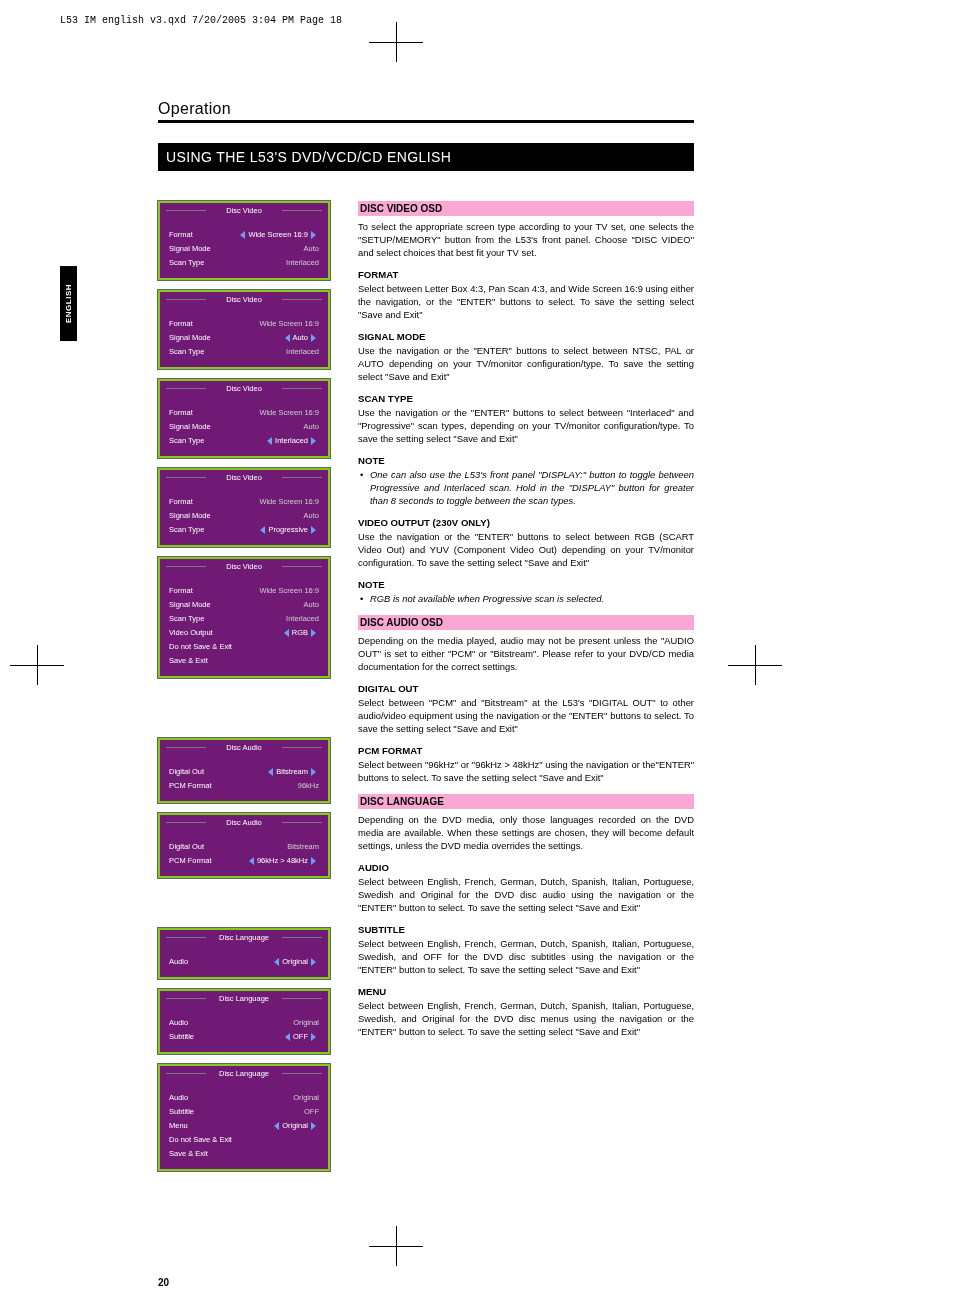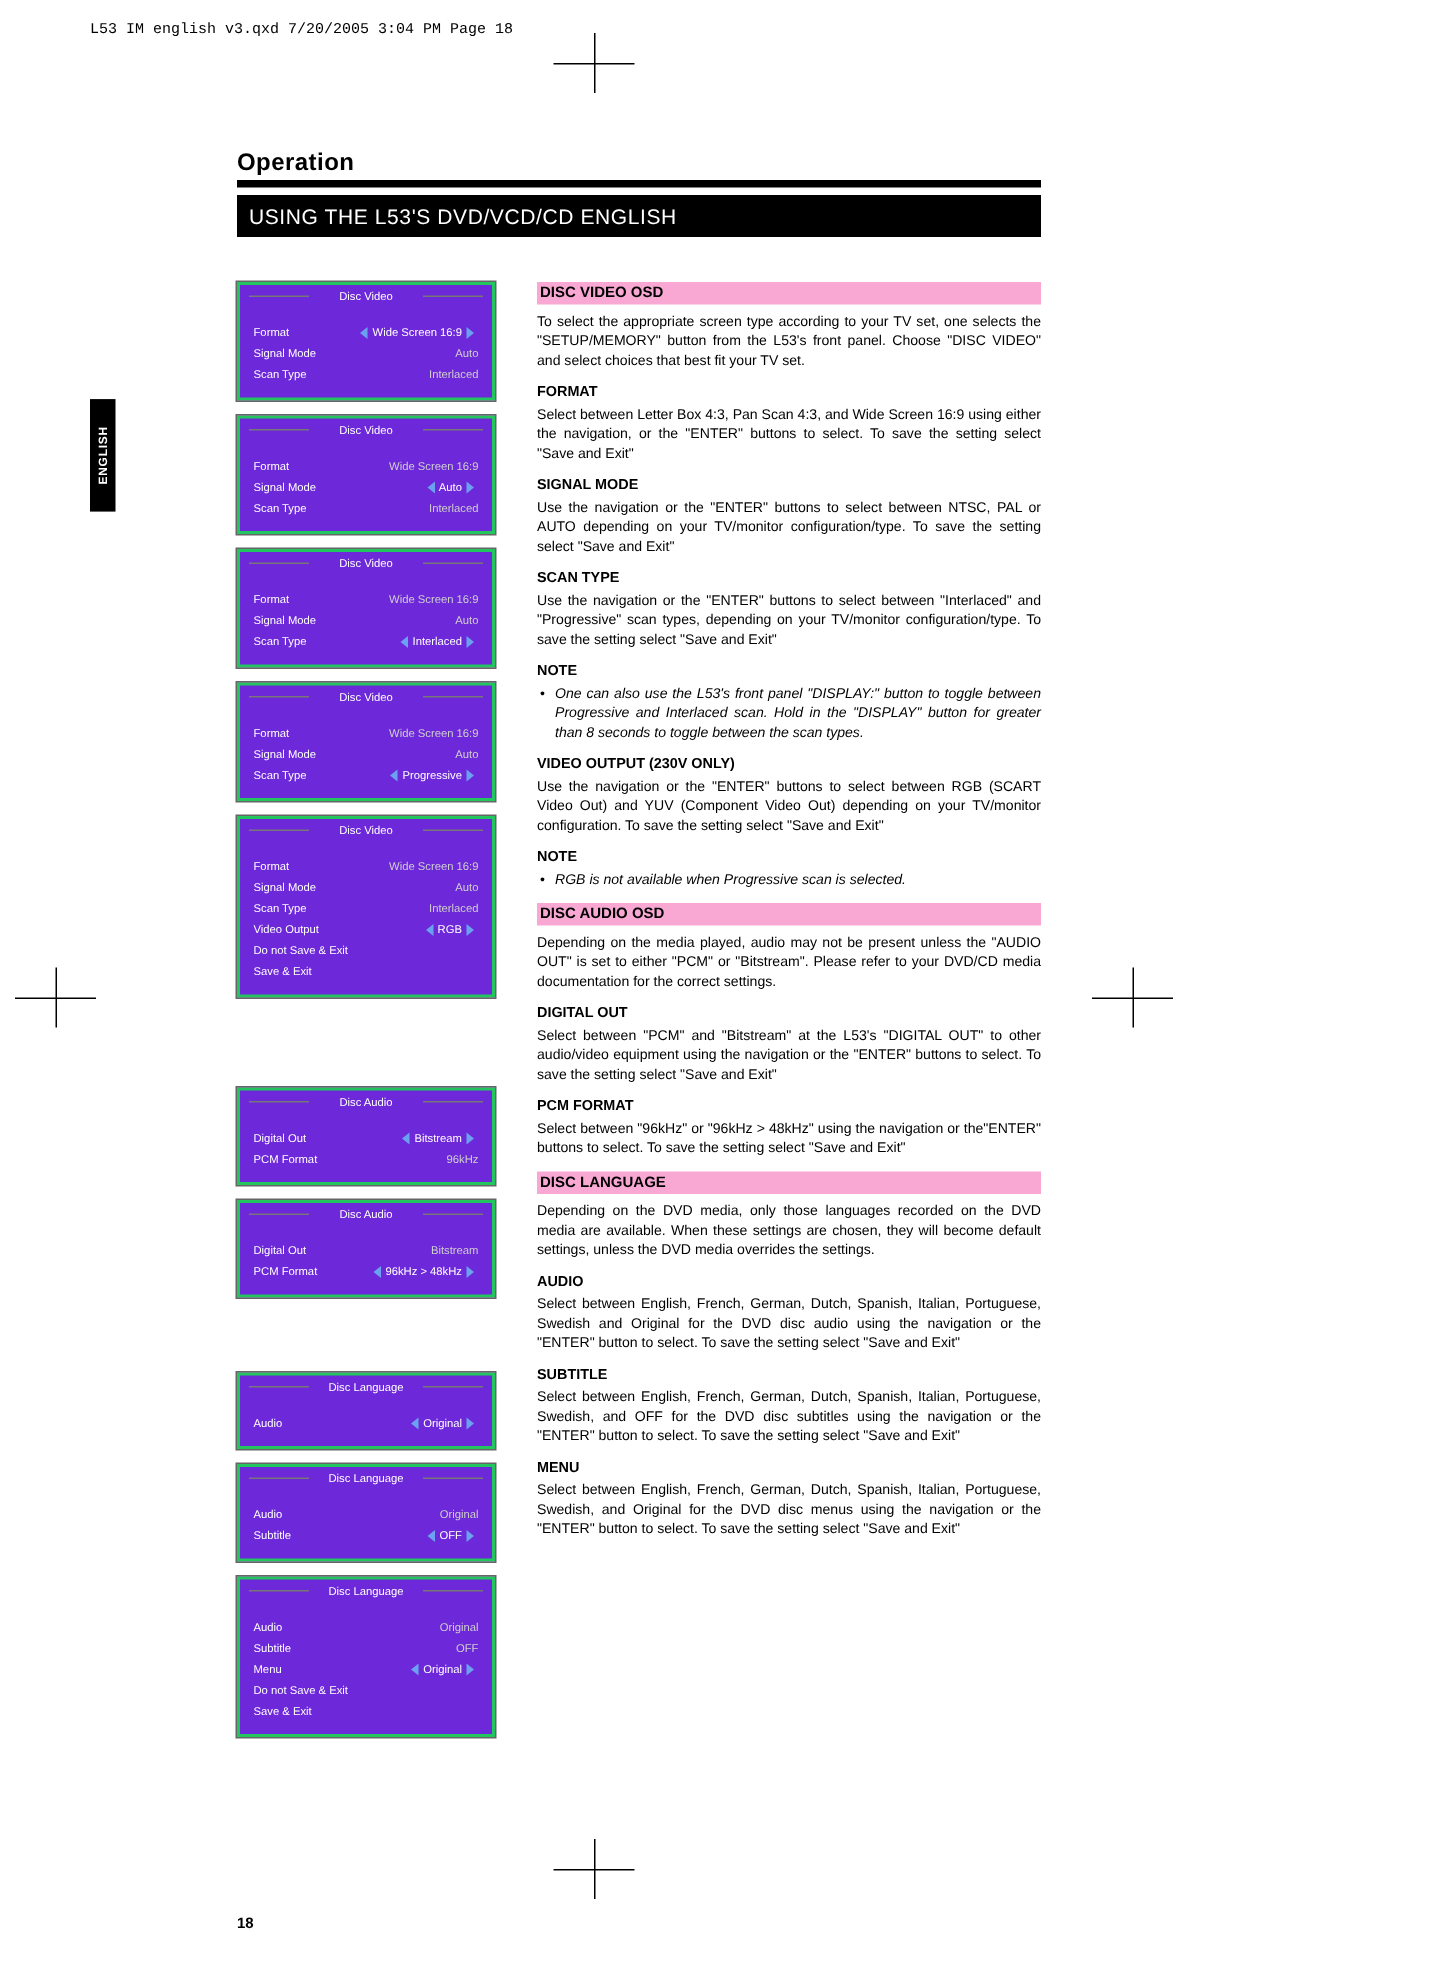"Operation" .section-title { border-bottom: 5px solid #000000 -> 3px solid #000000; font-weight: 700 -> 400; margin-bottom: 5px -> 20px }
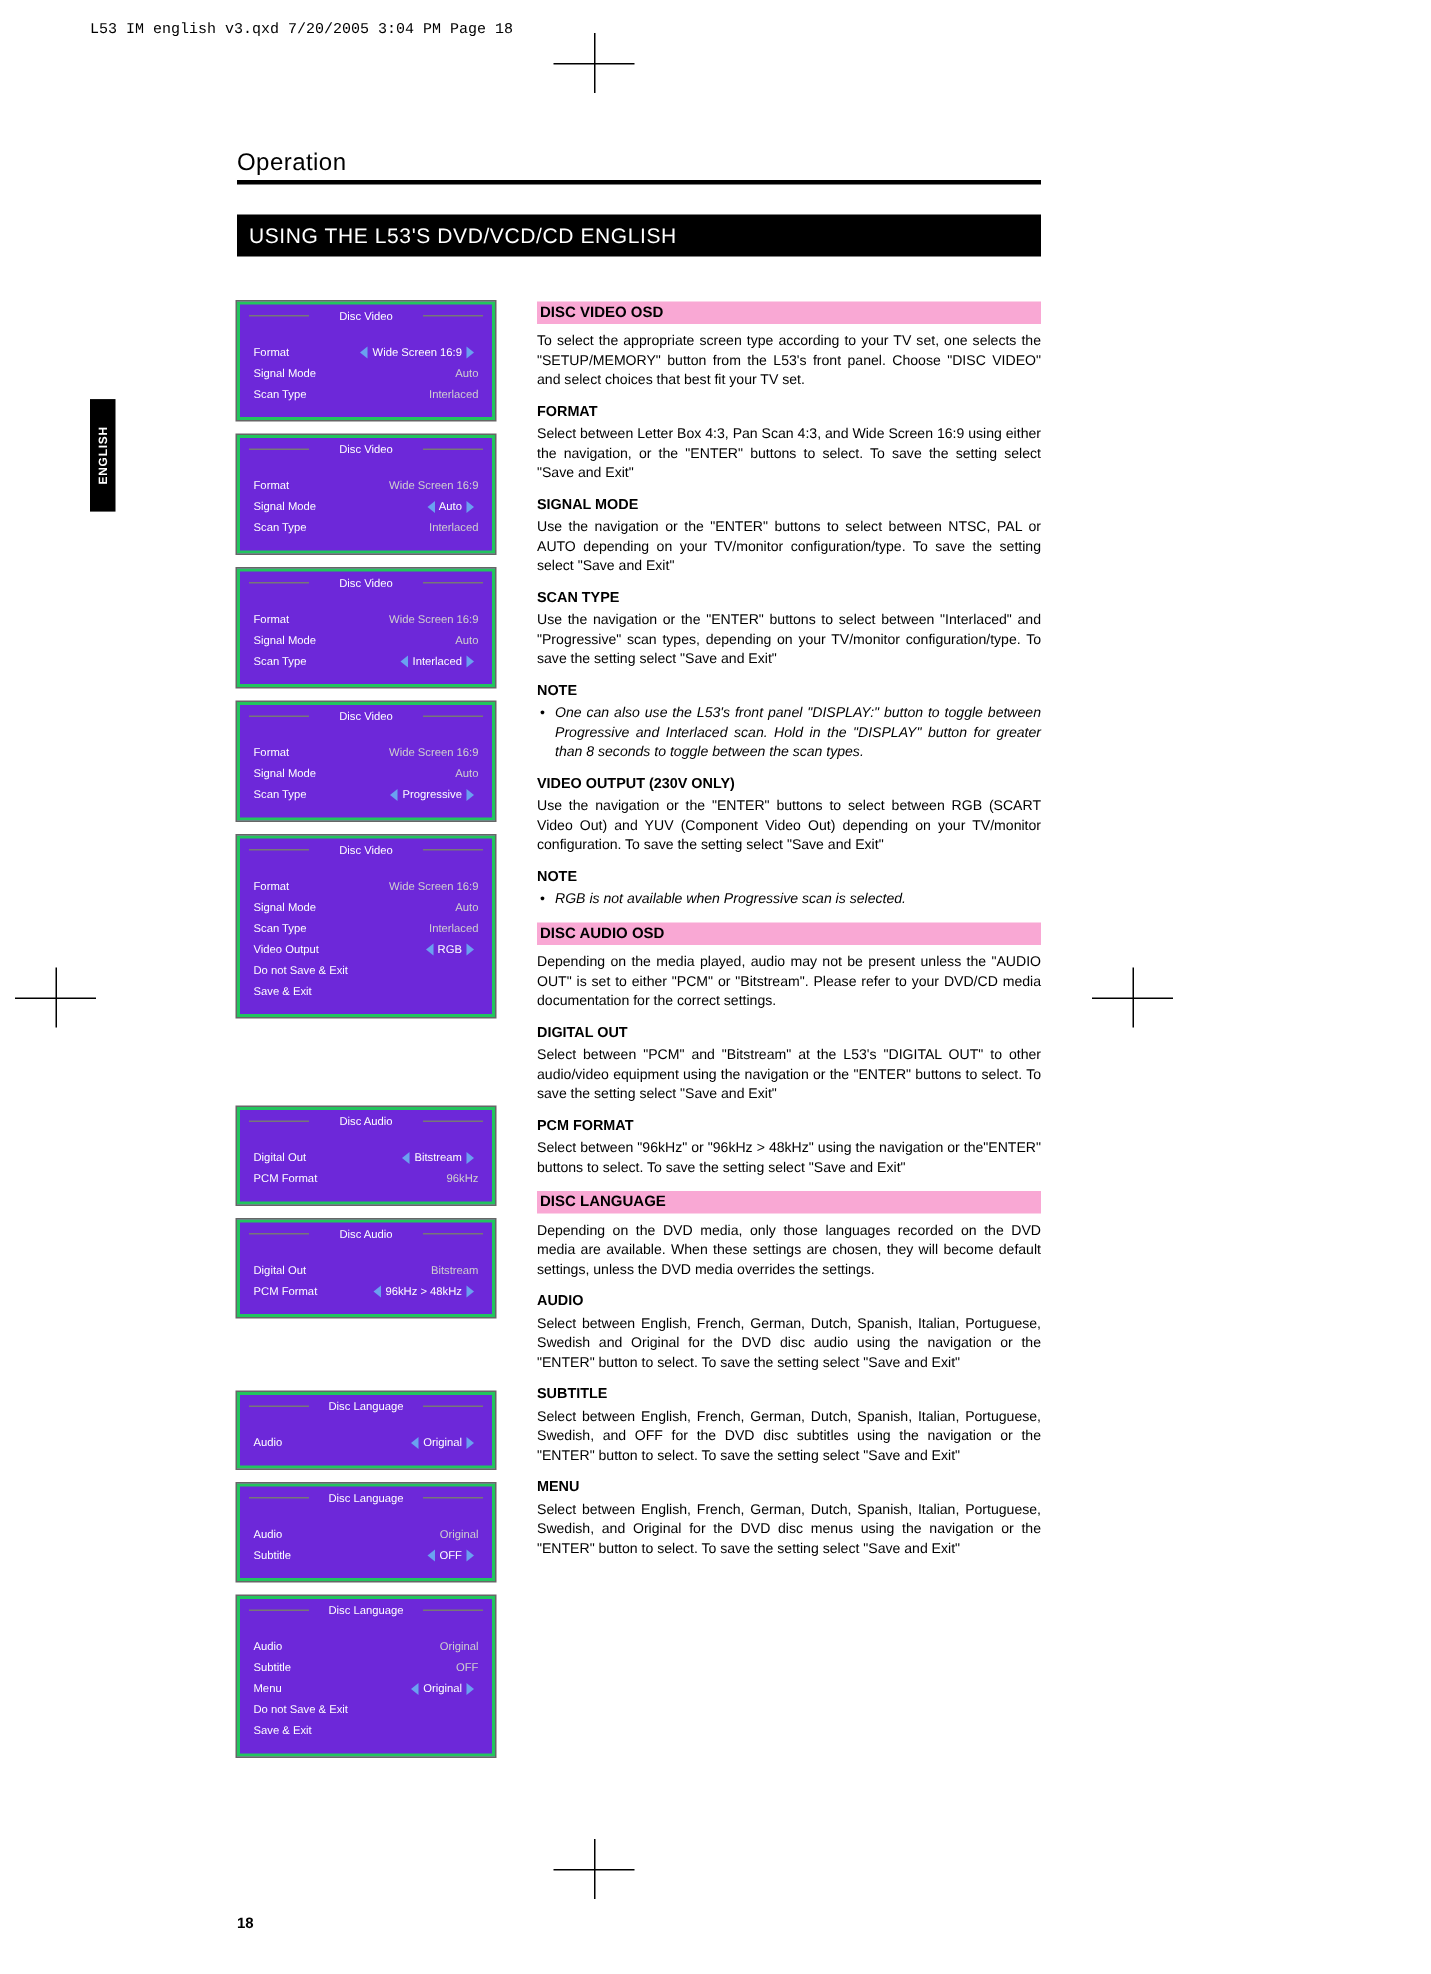"Disc Video" .osd-box { background: #6d28d9 -> #701a75; border: 2px solid #22c55e -> 2px solid #84cc16 }
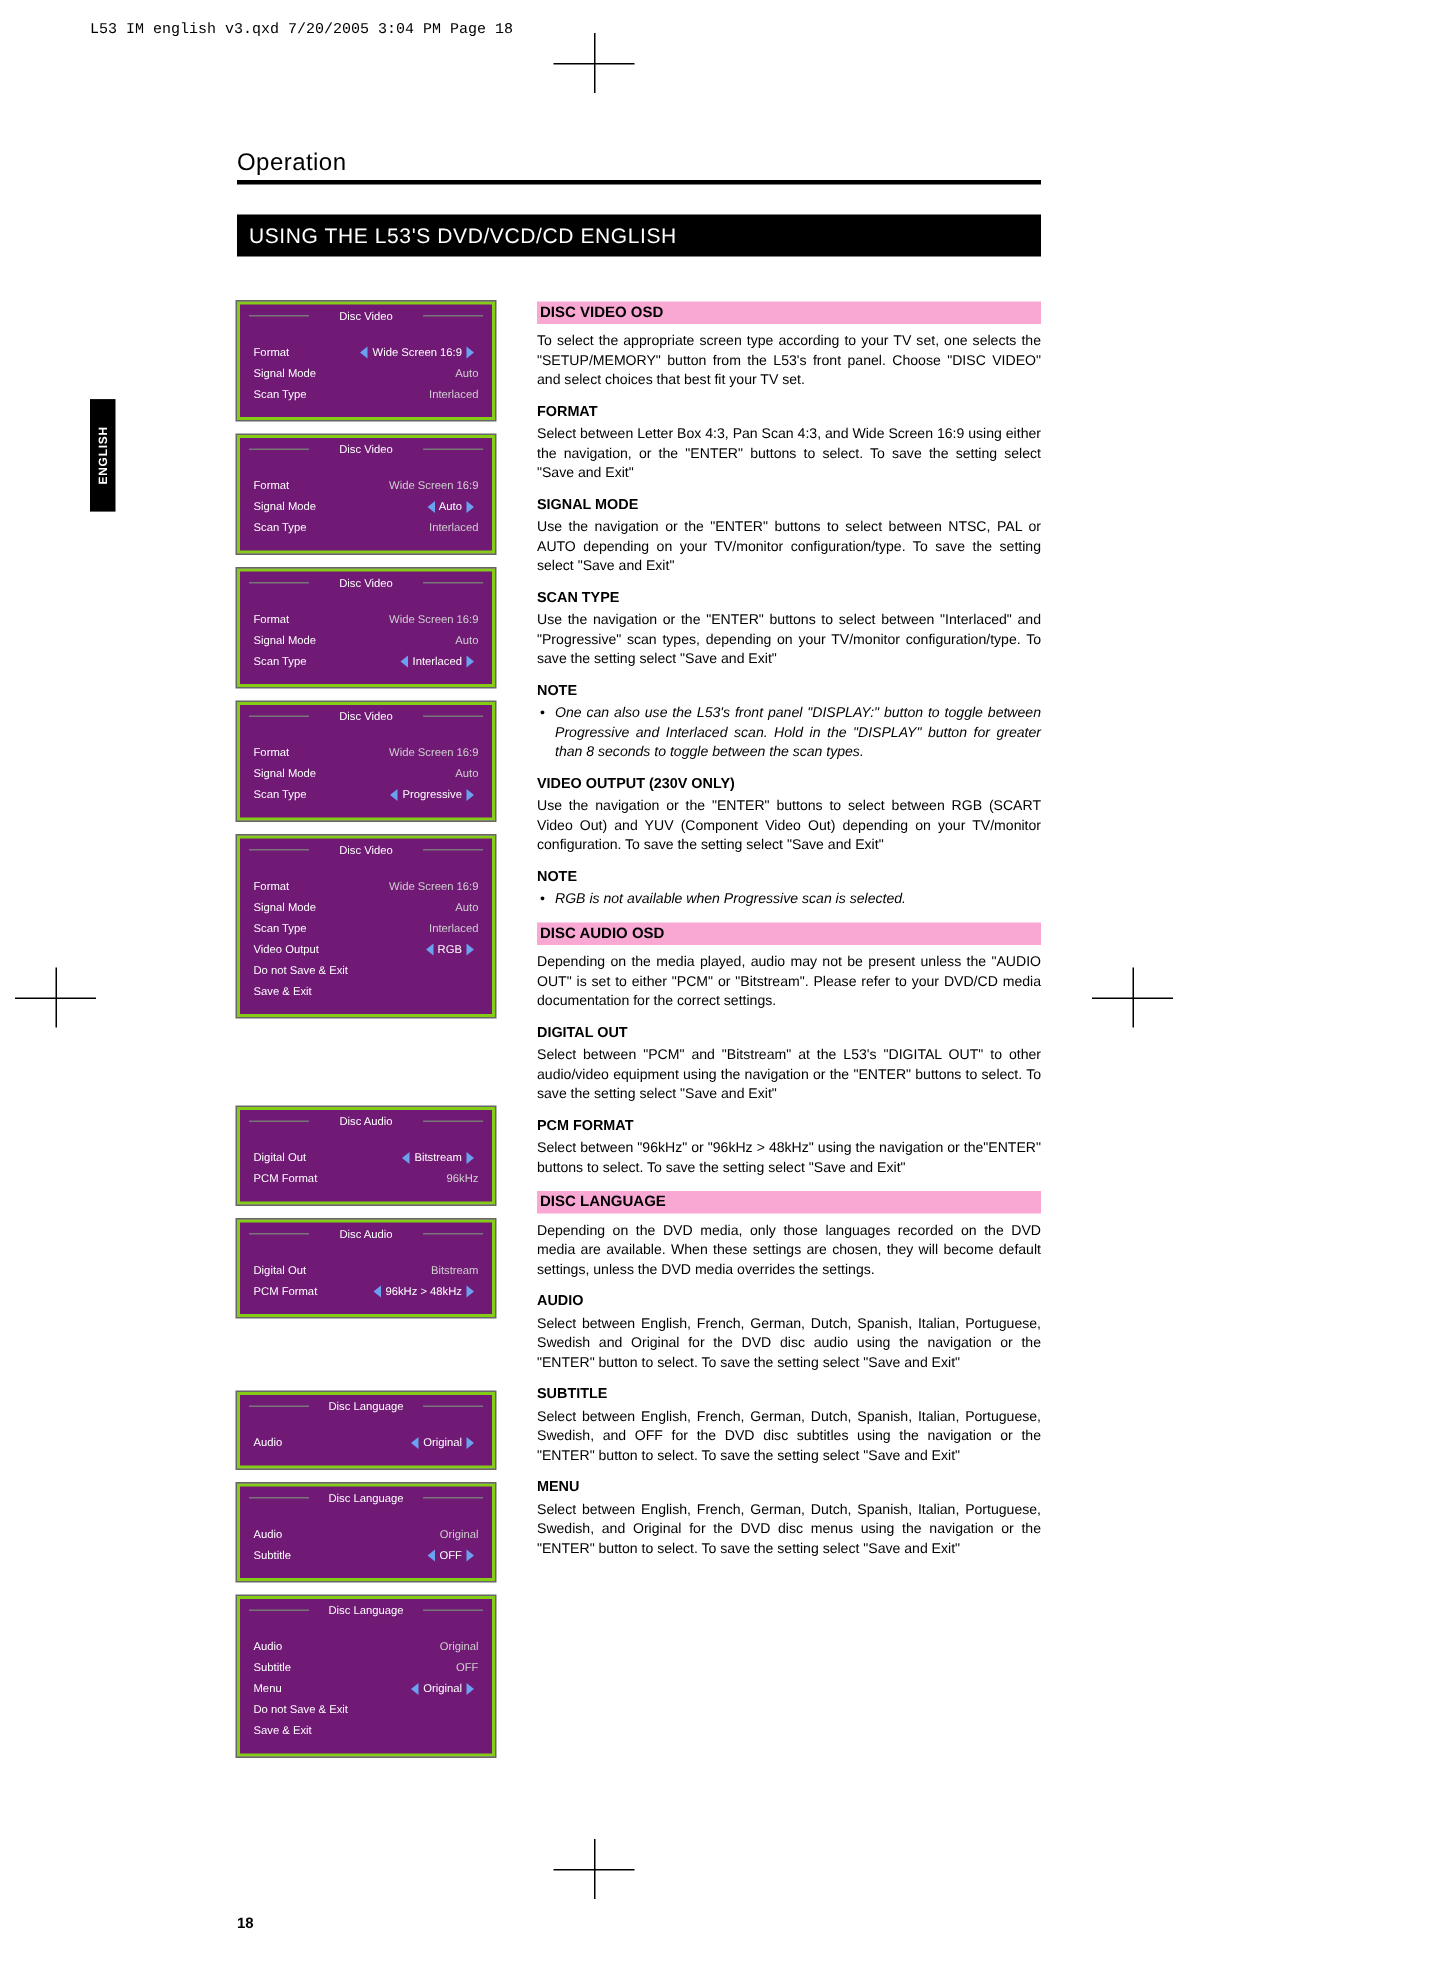"18" div.page-num { text: 18 -> 20 }
